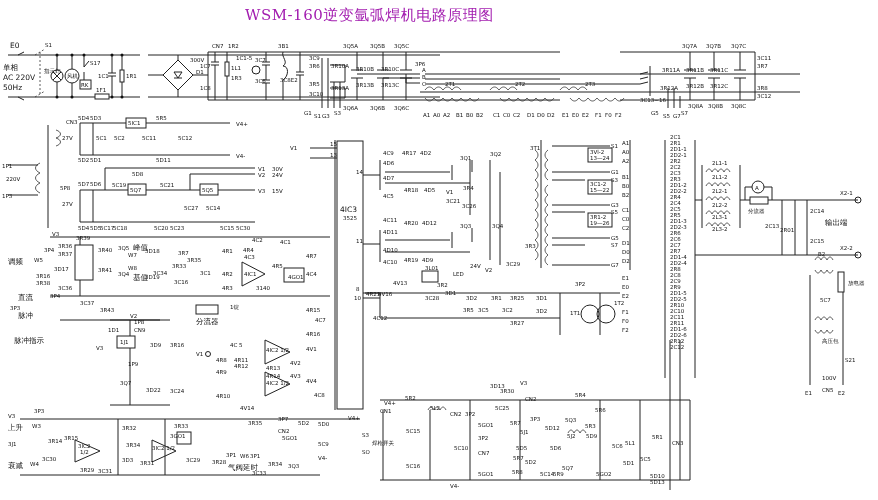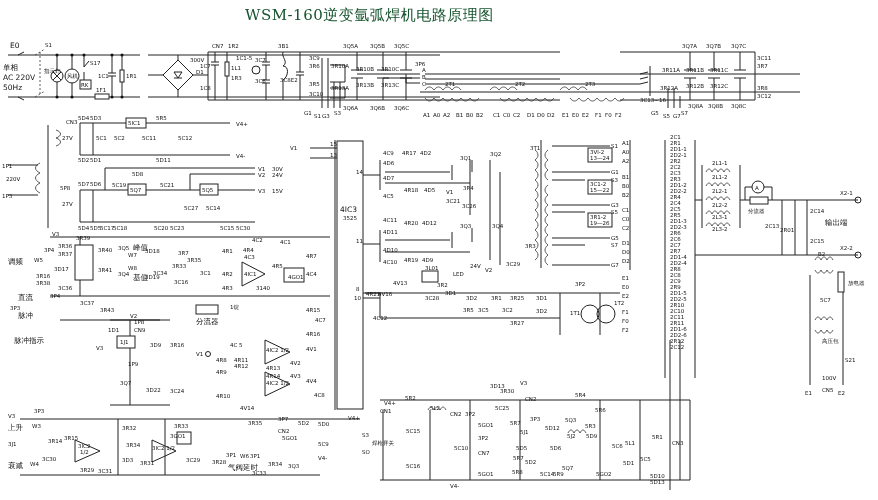"WSM-160逆变氩弧焊机电路原理图" #title { color: #14532d -> #a21caf }
